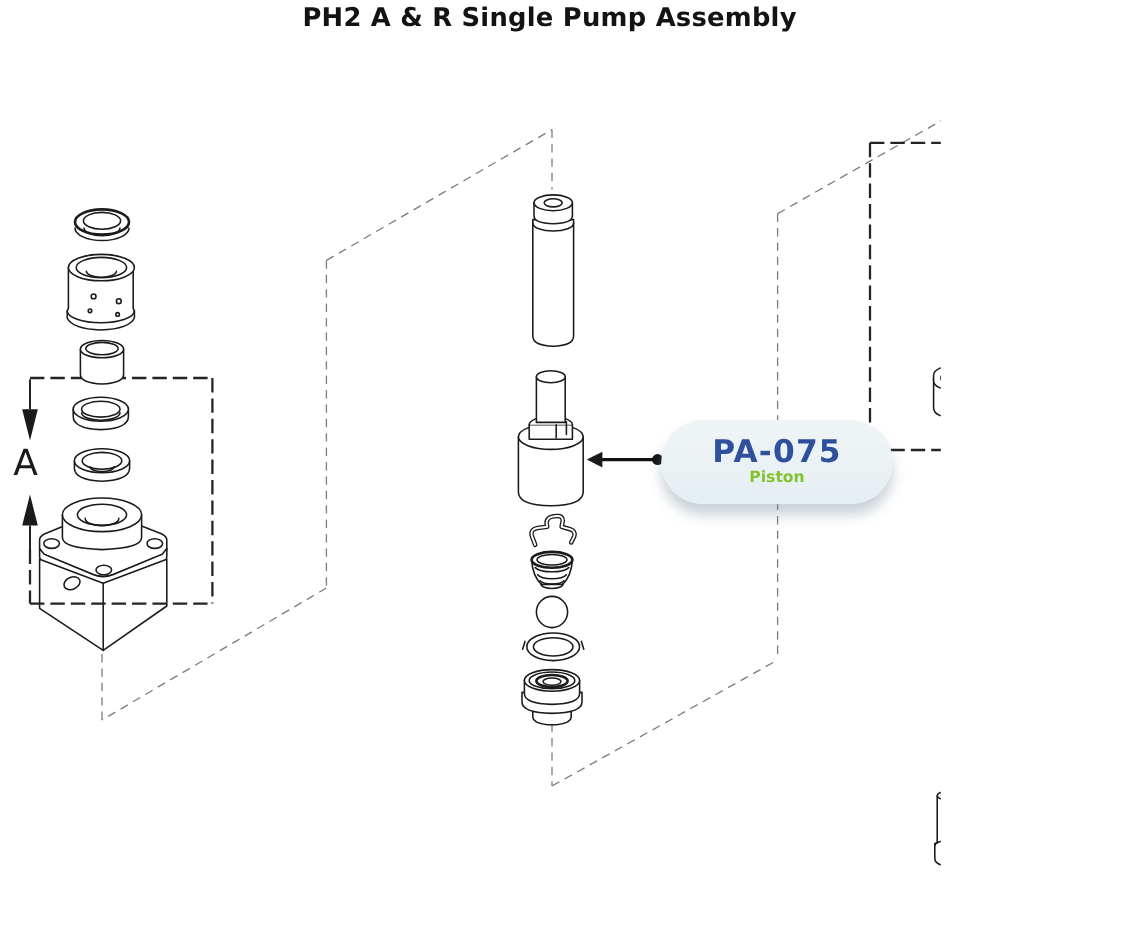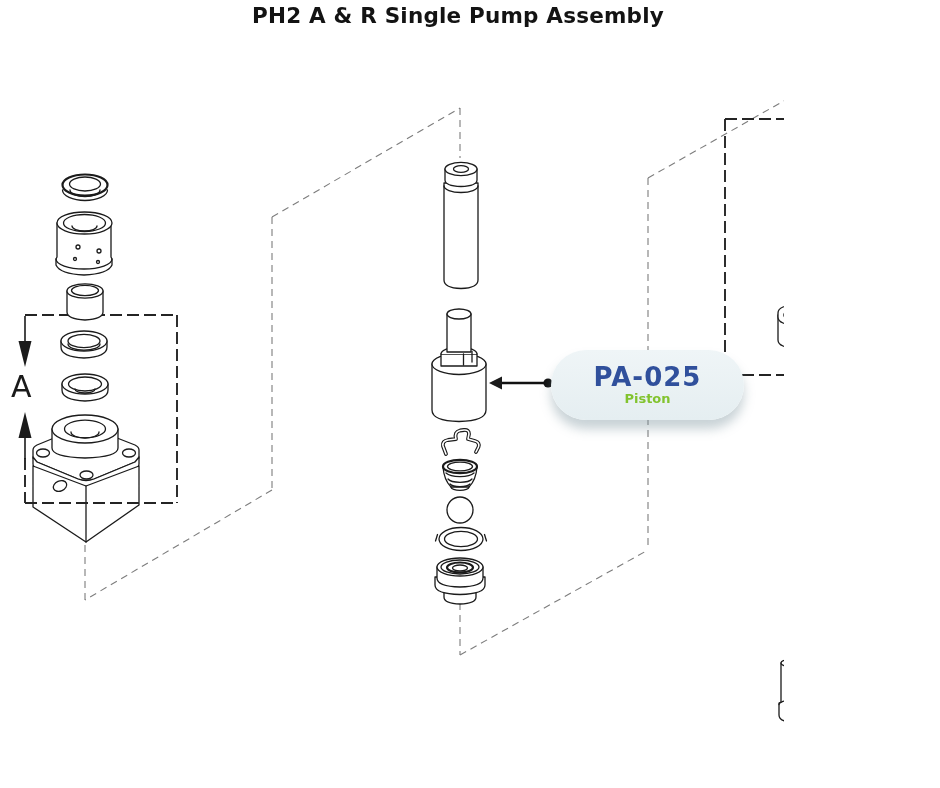"PA-025" span.callout-number { text: PA-025 -> PA-075 }
